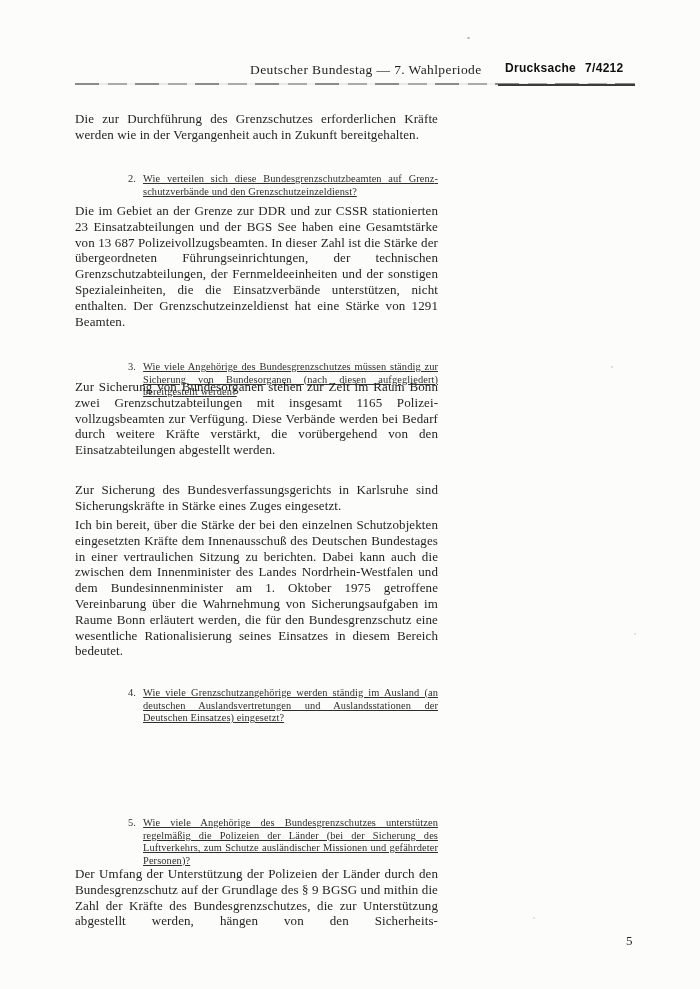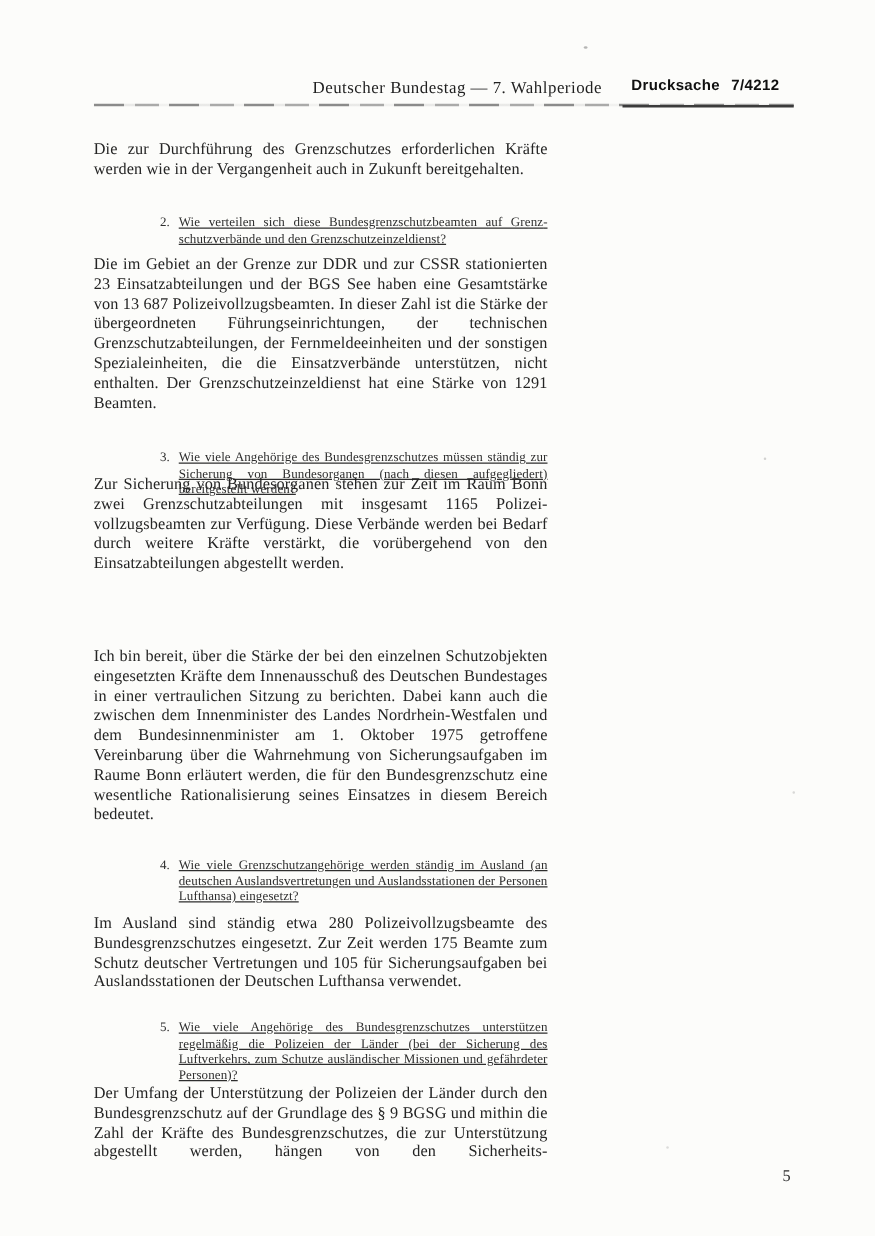"Zur Sicherung des" p.para { html: none -> <p>Zur Sicherung des Bundesverfassungsgerichts in Karlsruhe sind Sicherungskräfte in Stärke eines Zuges eingesetzt.</p> }
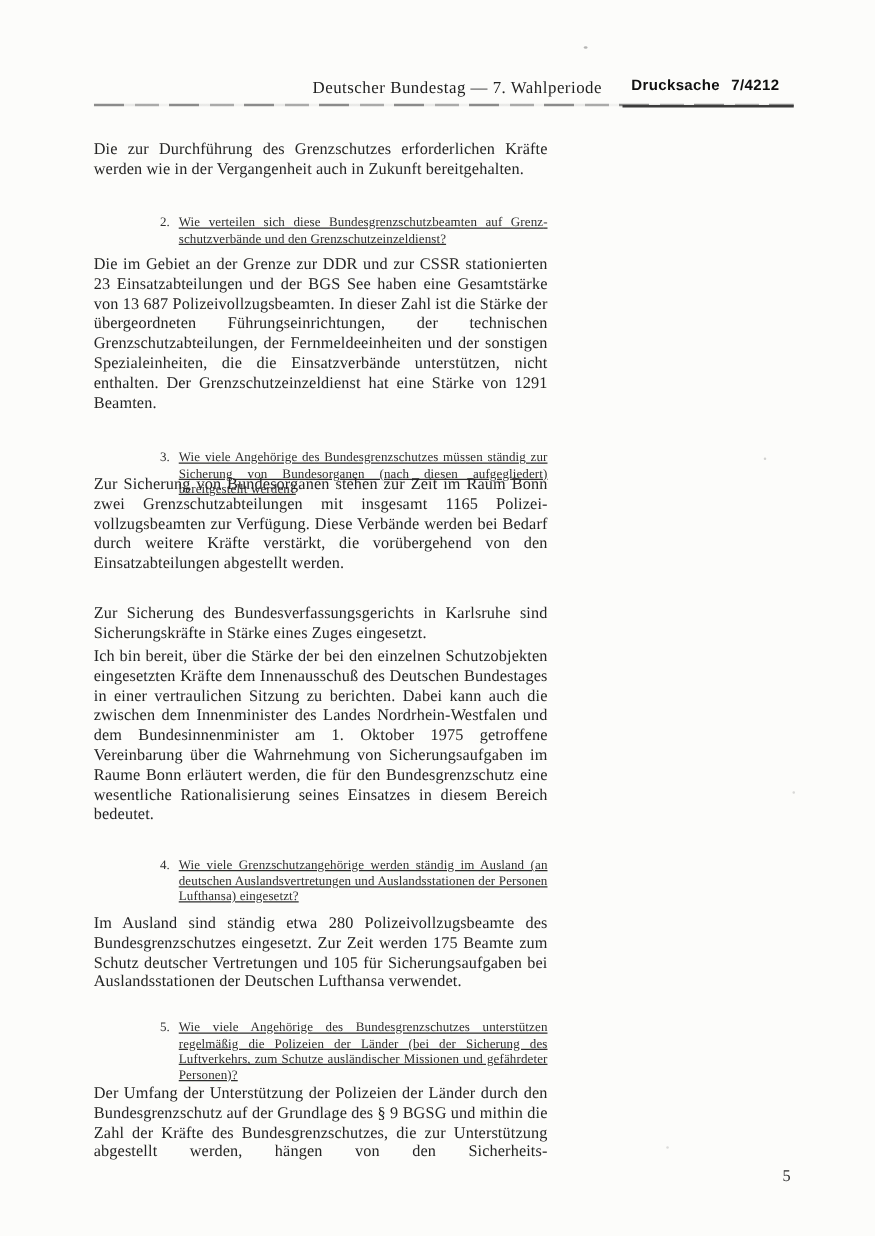"Wie viele Grenzschutzangehörige werden" span.qtext { text: Personen Lufthansa -> Deutschen Einsatzes }
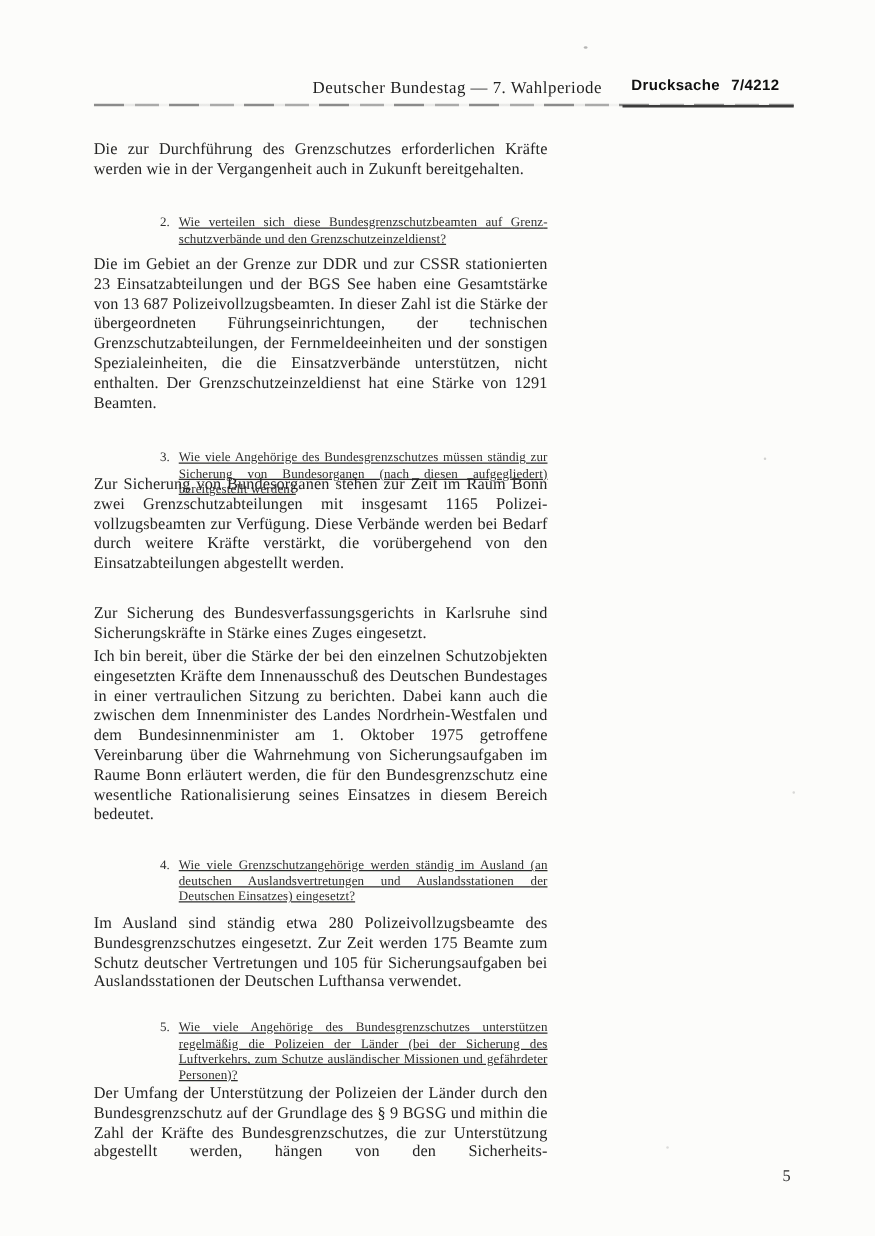"Im Ausland sind ständig etwa" p.para { html: <p>Im Ausland sind ständig etwa 280 Polizeivollzugsbeamte des Bundesgrenzschutzes eingesetzt. Zur Zeit werden 175 Beamte zum Schutz deutscher Vertretungen und 105 für Sicherungsauf­gaben bei Auslandsstationen der Deutschen Lufthansa verwen­det.</p> -> none }
